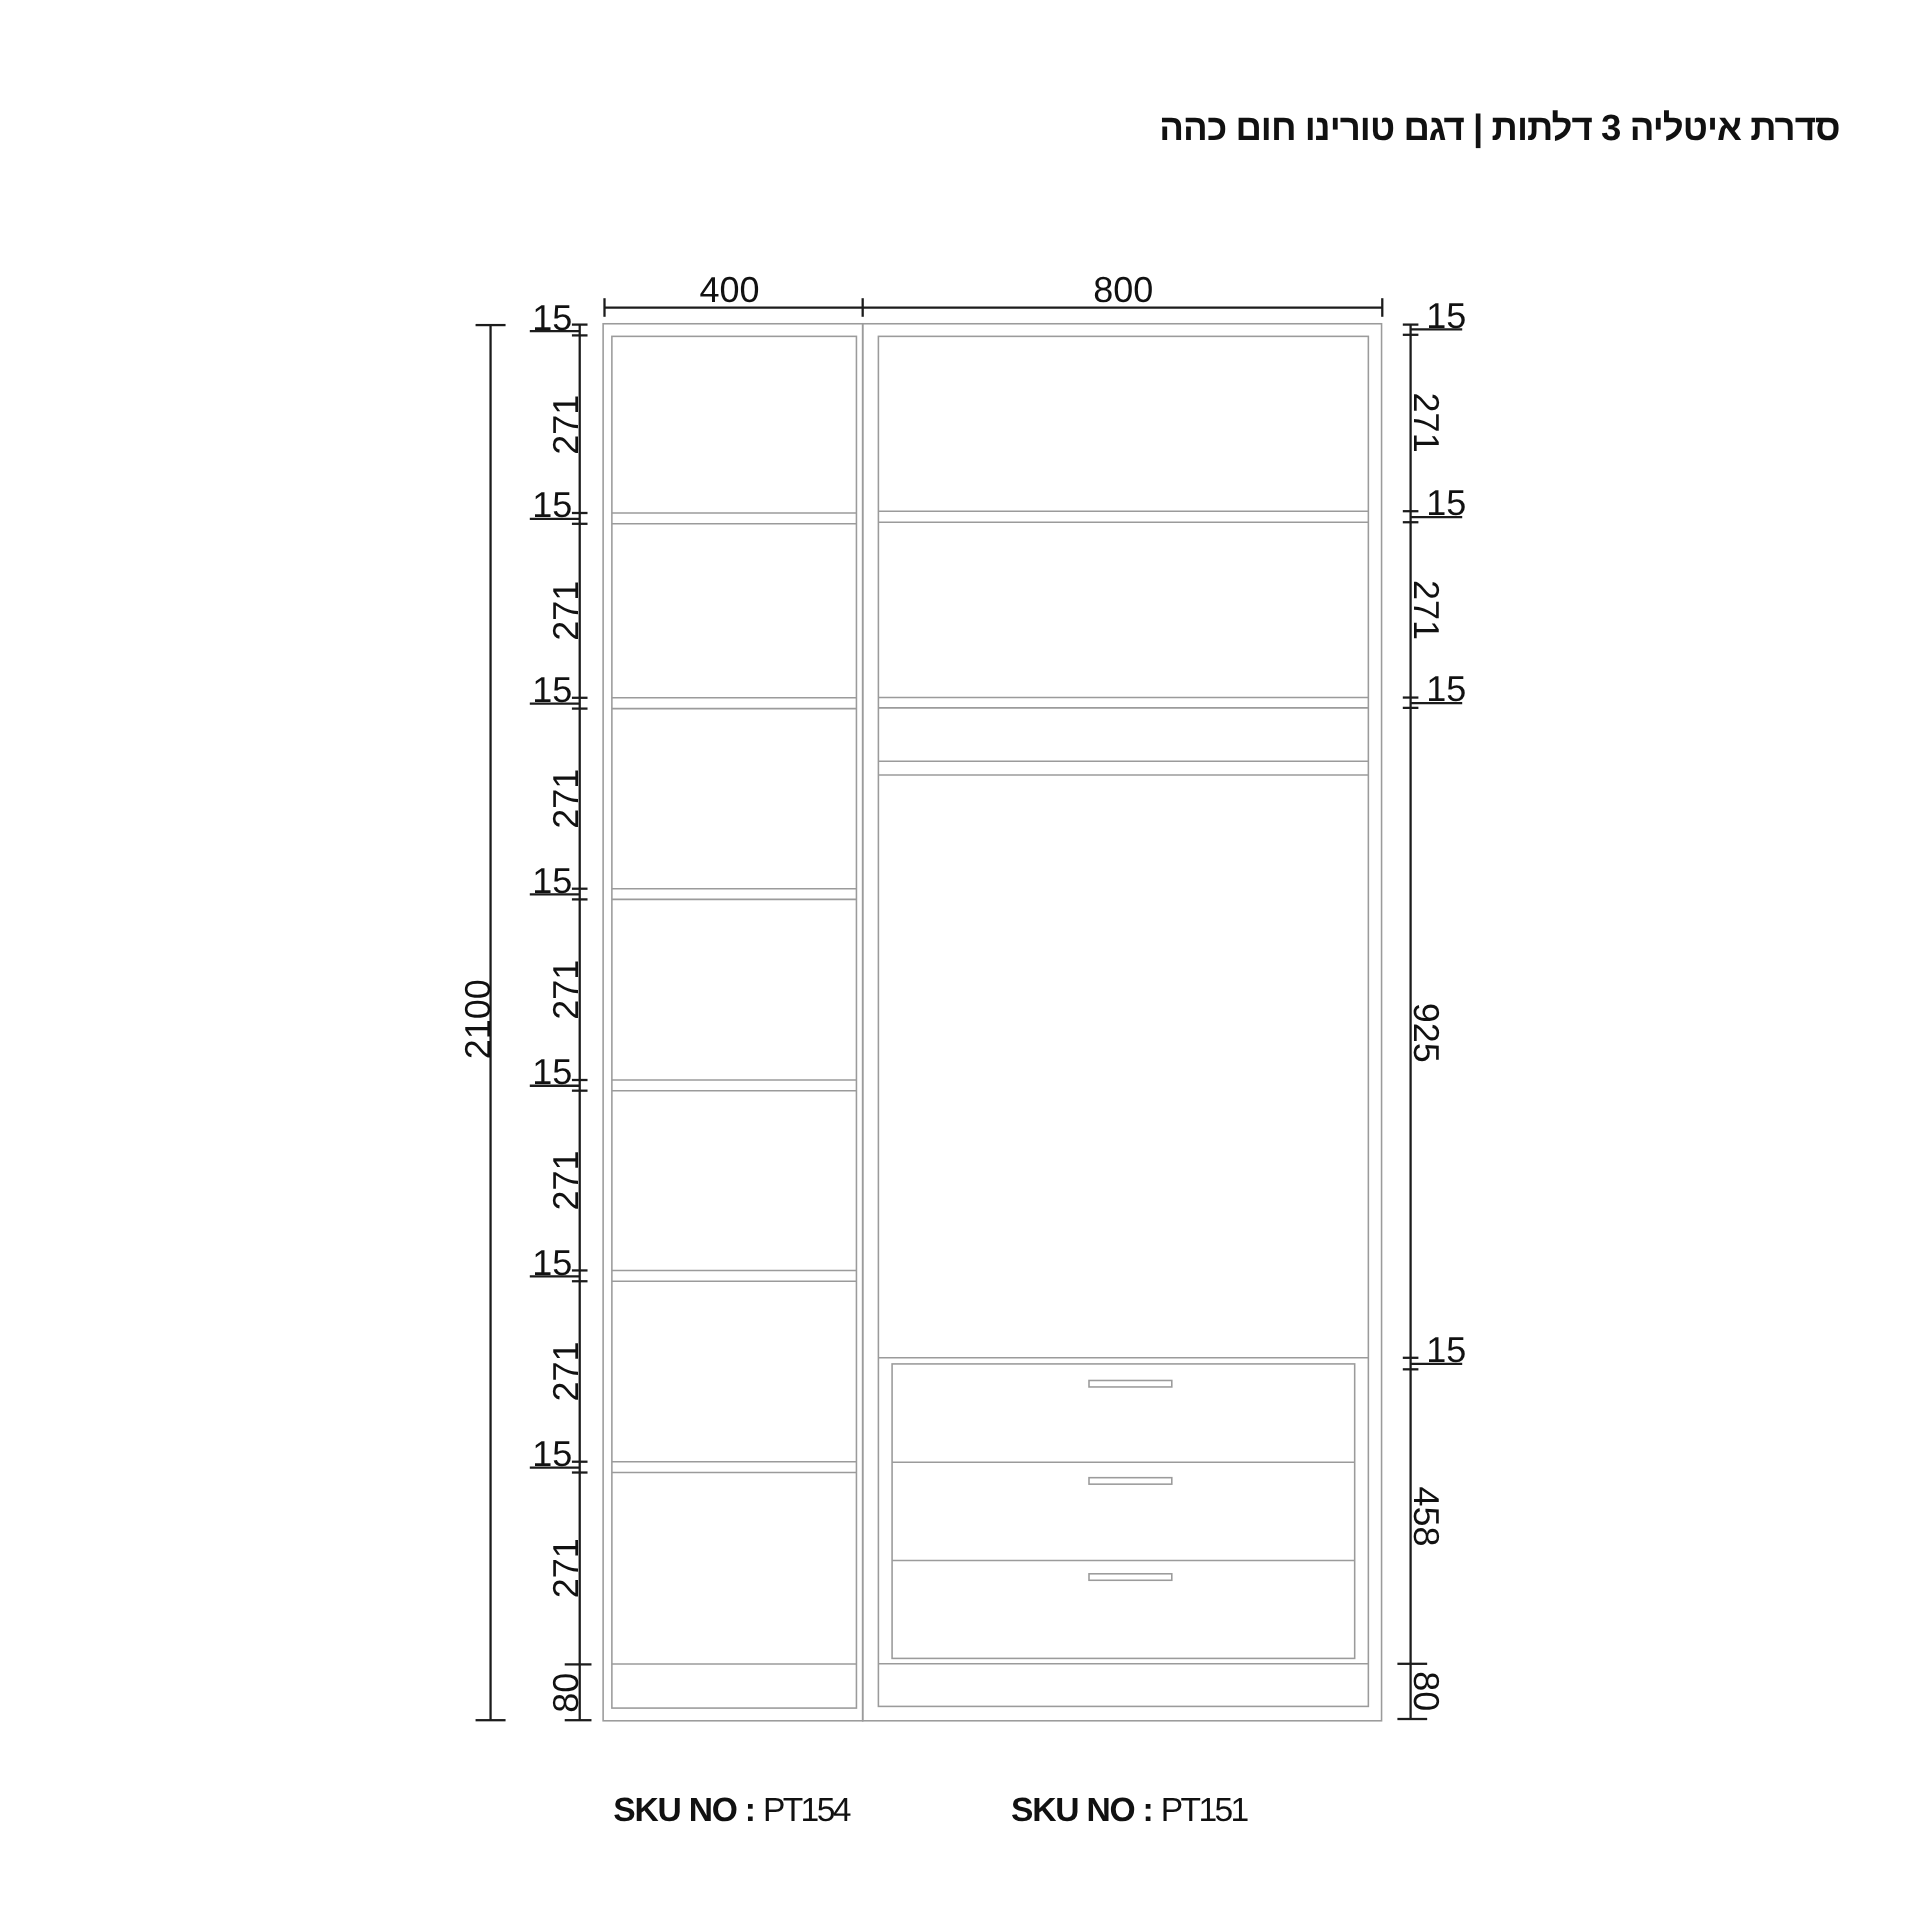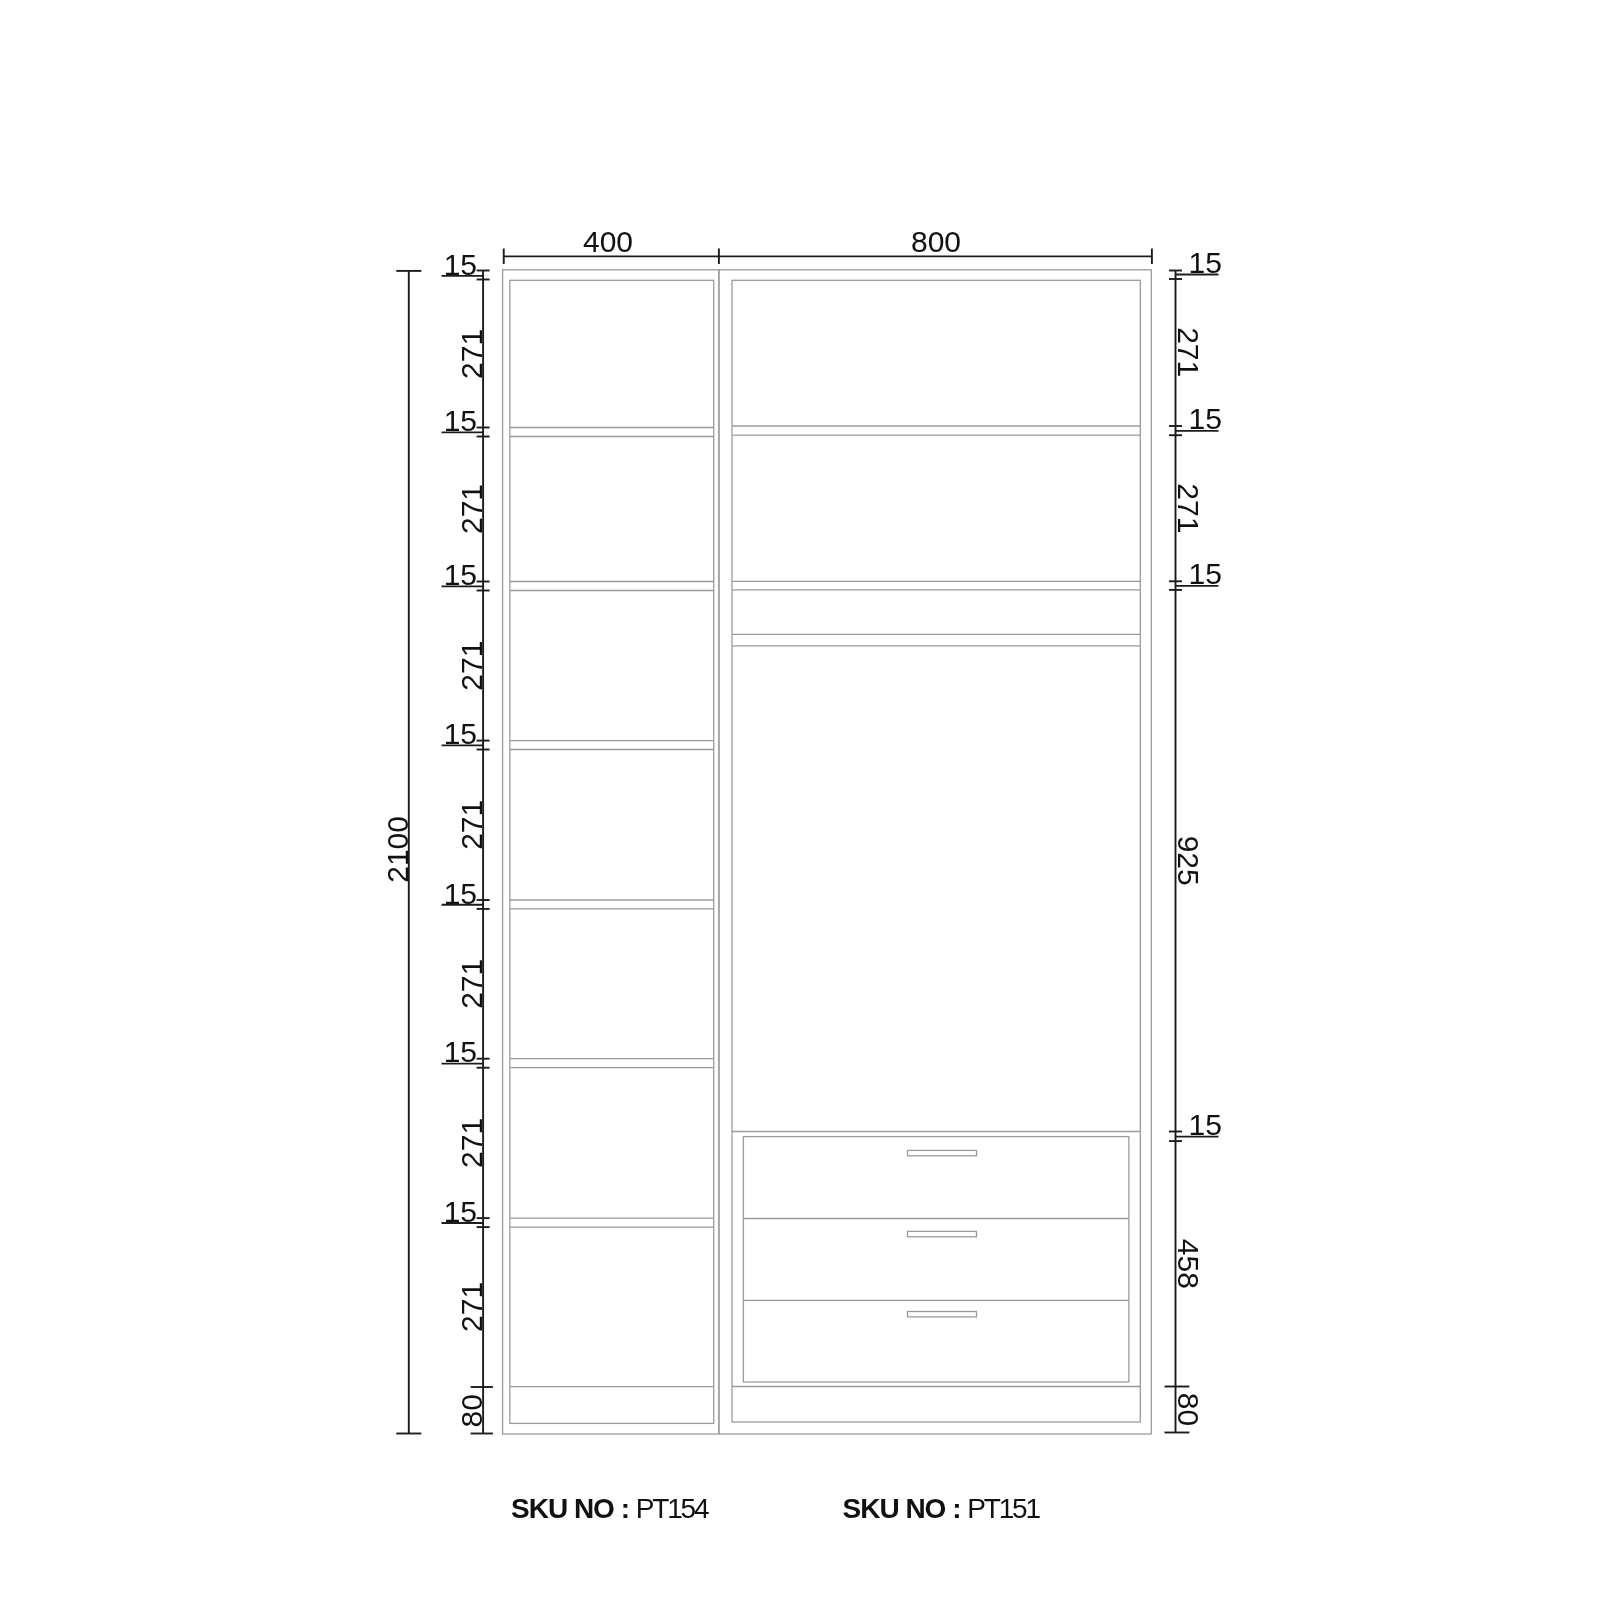"סדרת איטליה 3 דלתות |" div { html: none -> <div>סדרת איטליה 3 דלתות | דגם טורינו חום כהה</div> }
